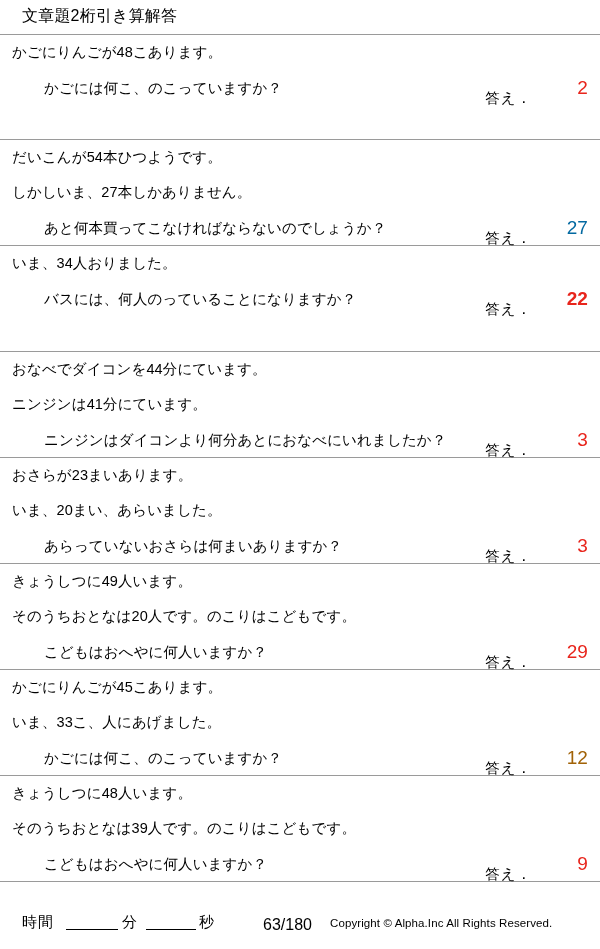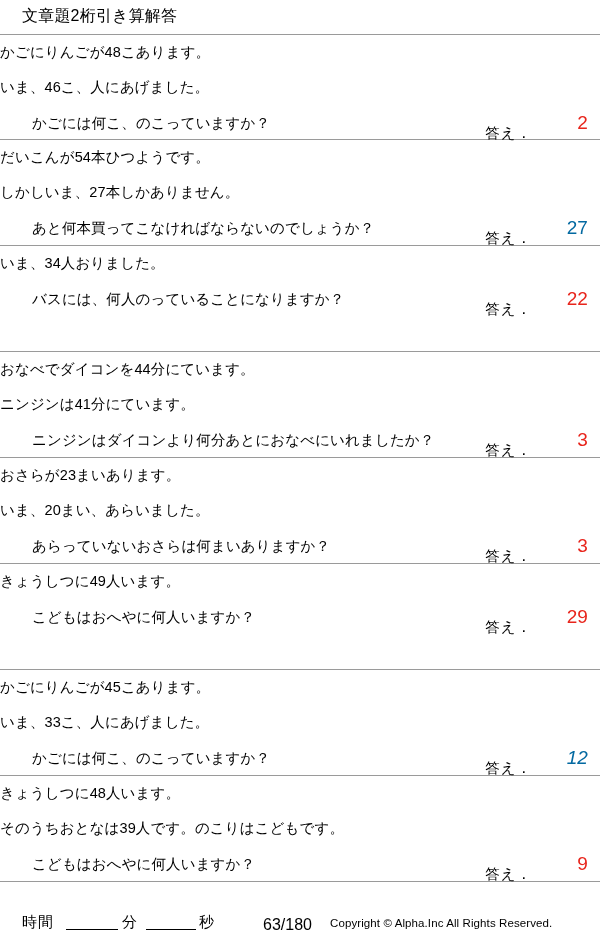"かごにりんごが48こあります。" .line { padding-left: 0 -> 12px }
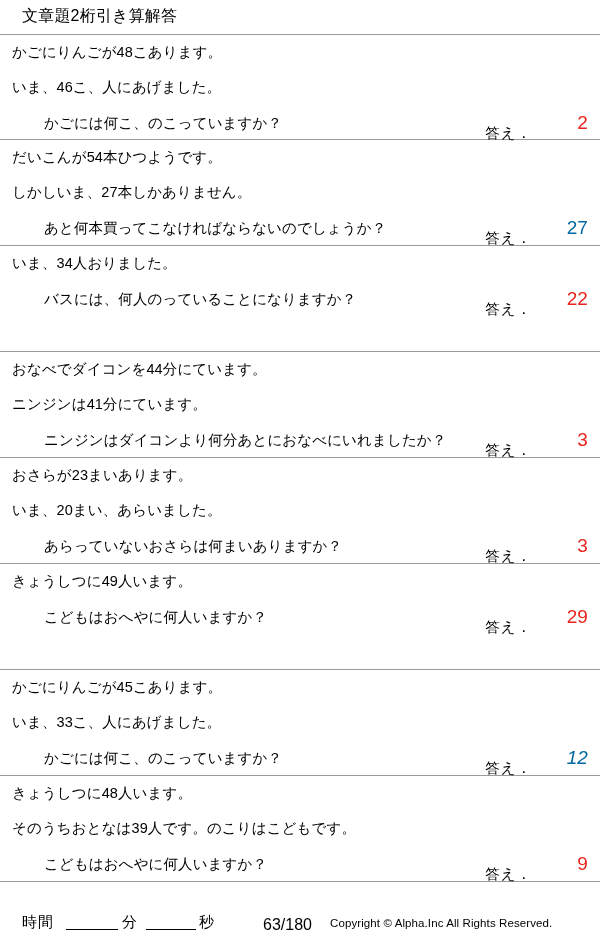"いま、46こ、人にあげました。" div.line { html: <div>いま、46こ、人にあげました。</div> -> none }
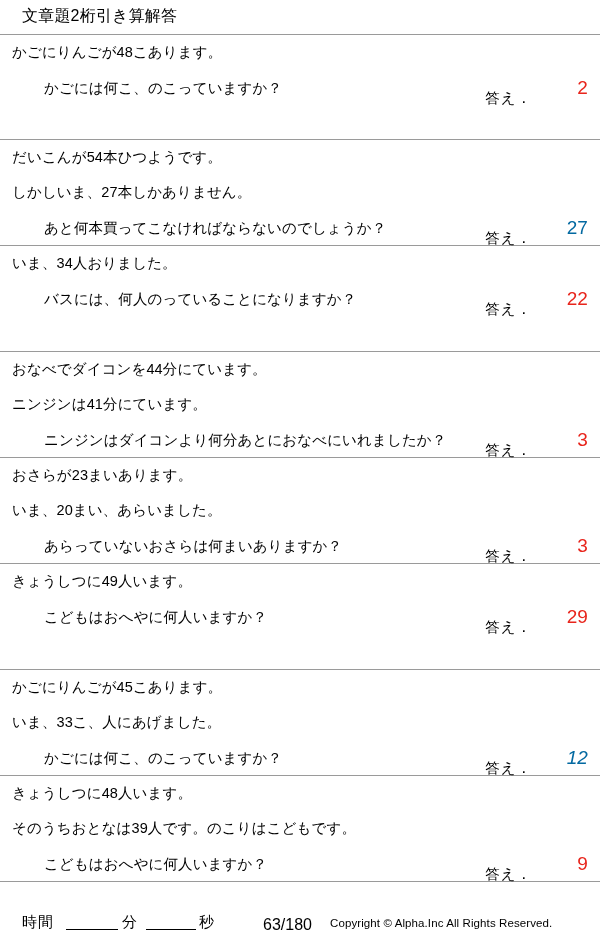"22" span.answer-value { font-weight: none -> bold }
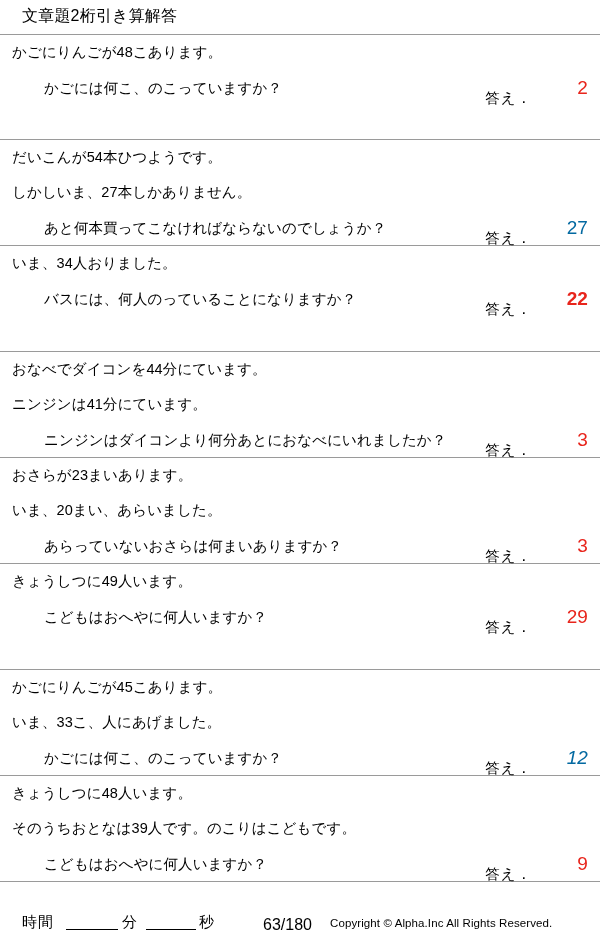"そのうちおとなは20人です。のこりはこどもです。" div.line { html: none -> <div>そのうちおとなは20人です。のこりはこどもです。</div> }
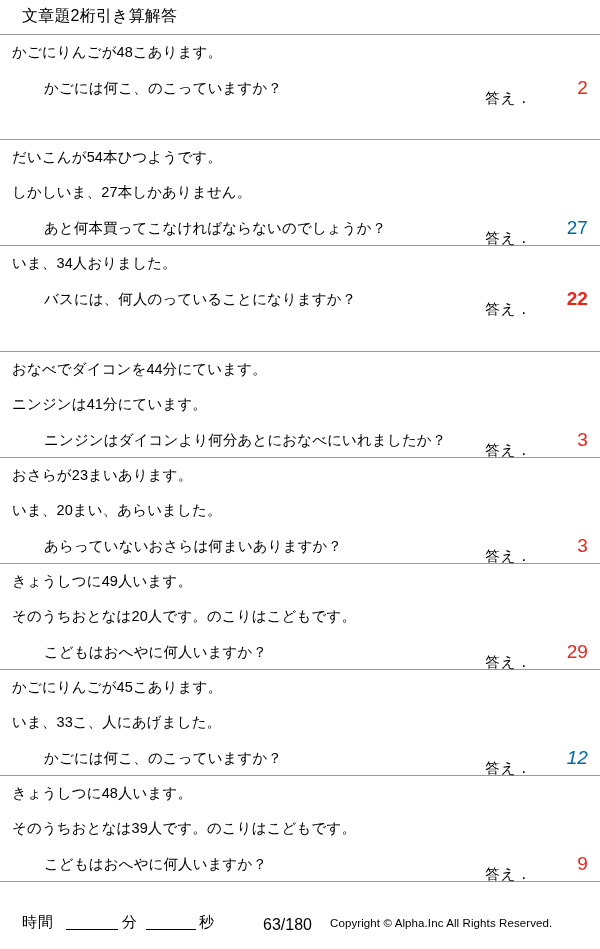"12" span.answer-value { color: #0369a1 -> #a16207; font-style: italic -> none }
